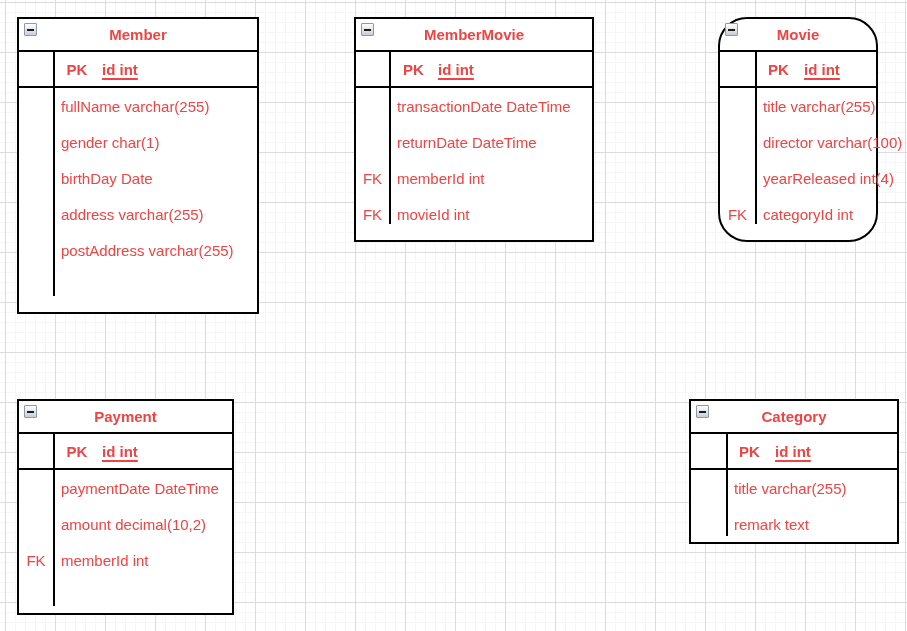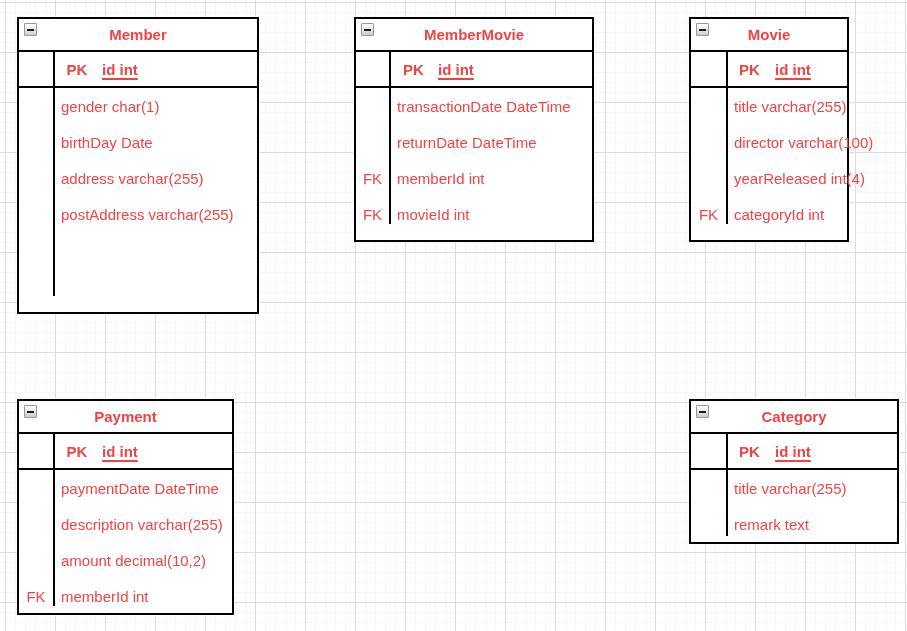"Movie" div.entity { border-radius: none -> 29px; left: 689px -> 718px }
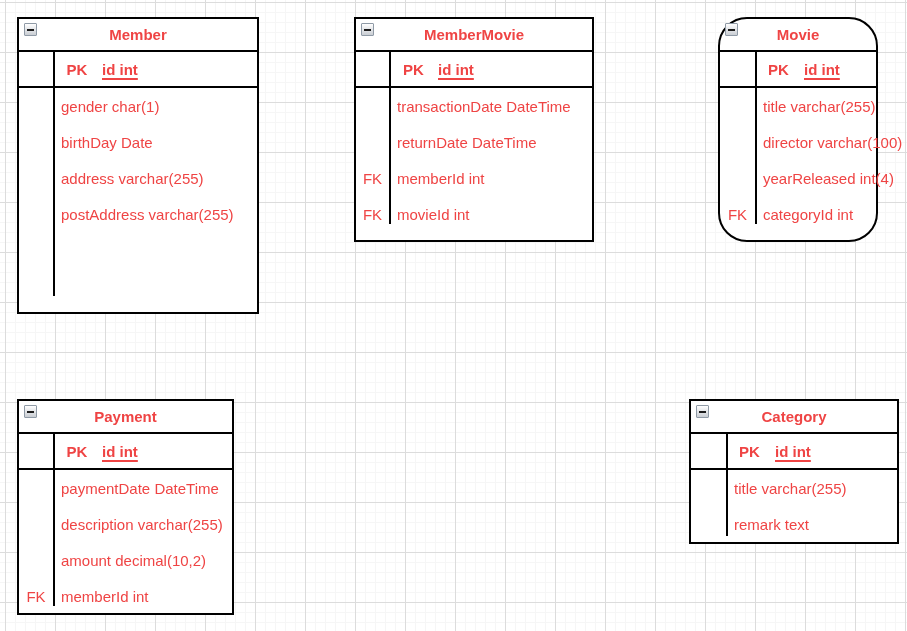"fullName varchar(255)" div.row { html: none -> <div> <span></span> <span>fullName varchar(255)</span> </div> }
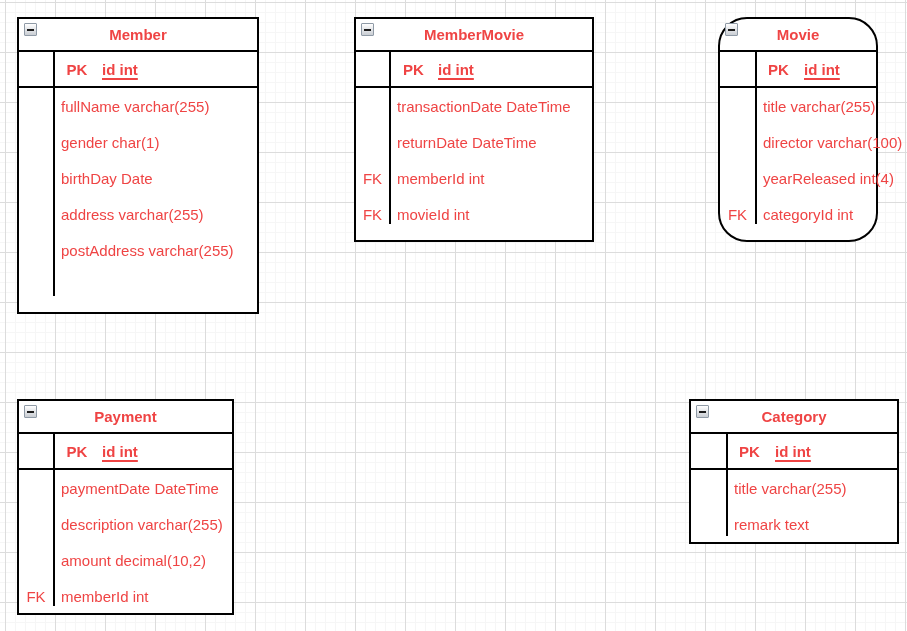"description varchar(255)" div.row { html: <div> <span></span> <span>description varchar(255)</span> </div> -> none }
